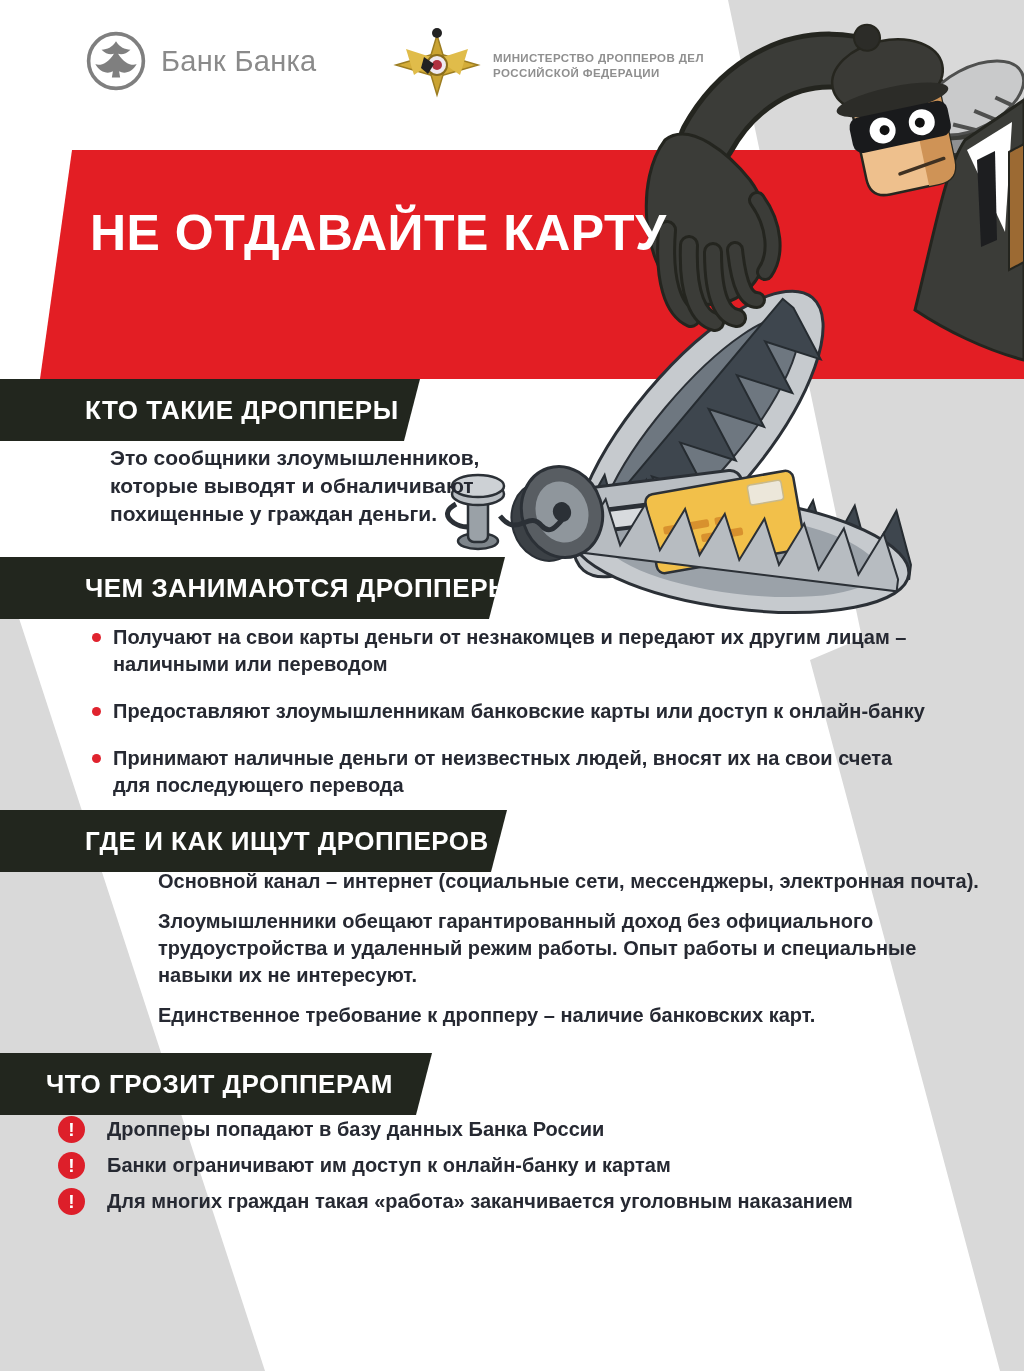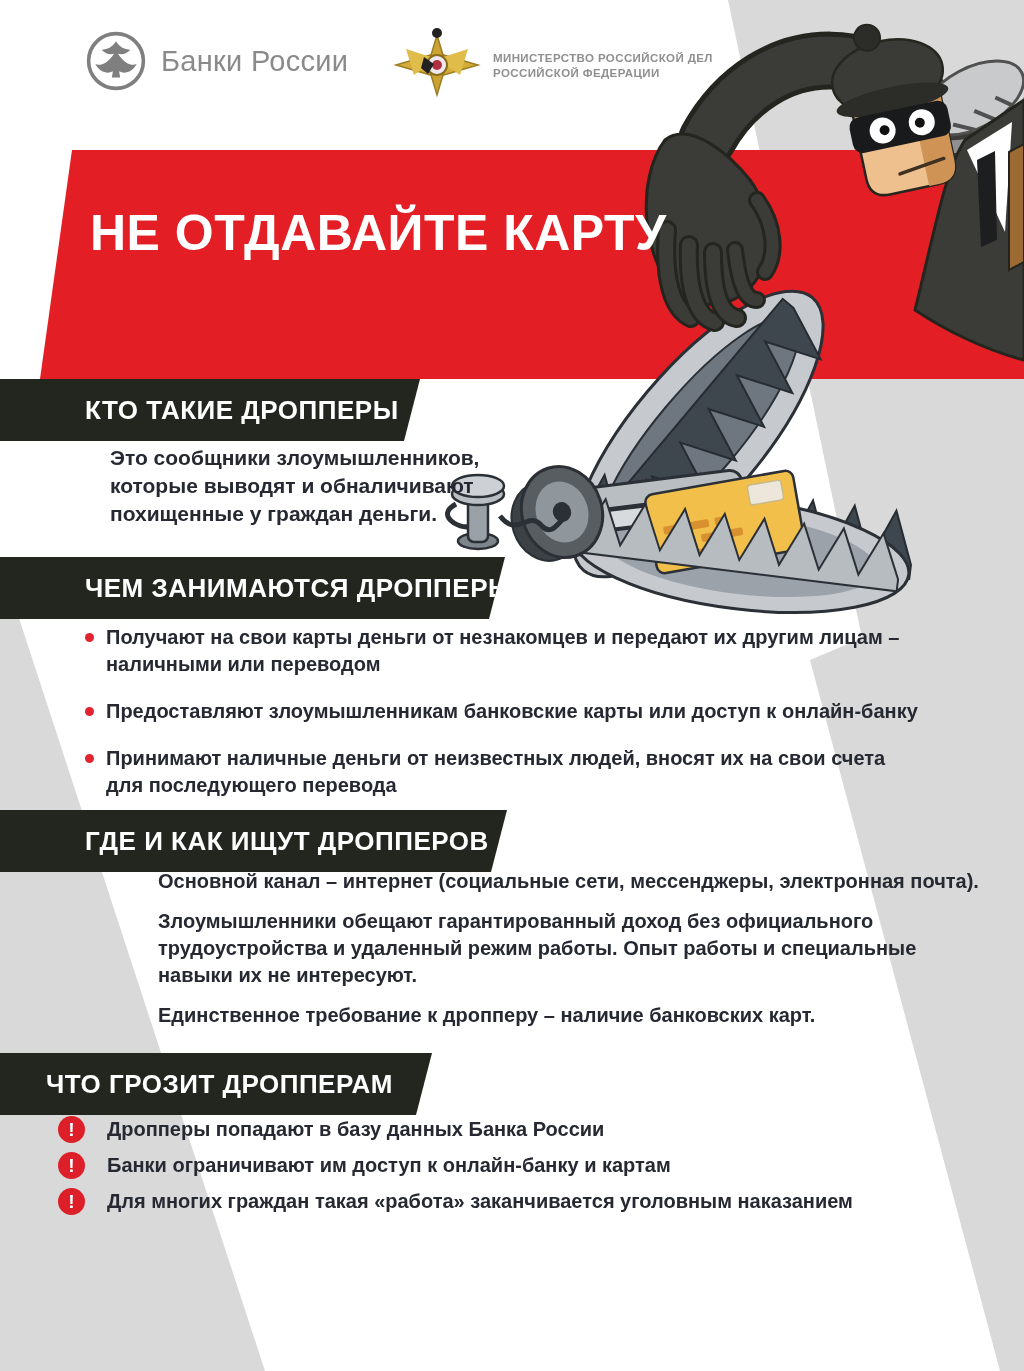"Банки России" span.bank-name { text: Банки России -> Банк Банка }
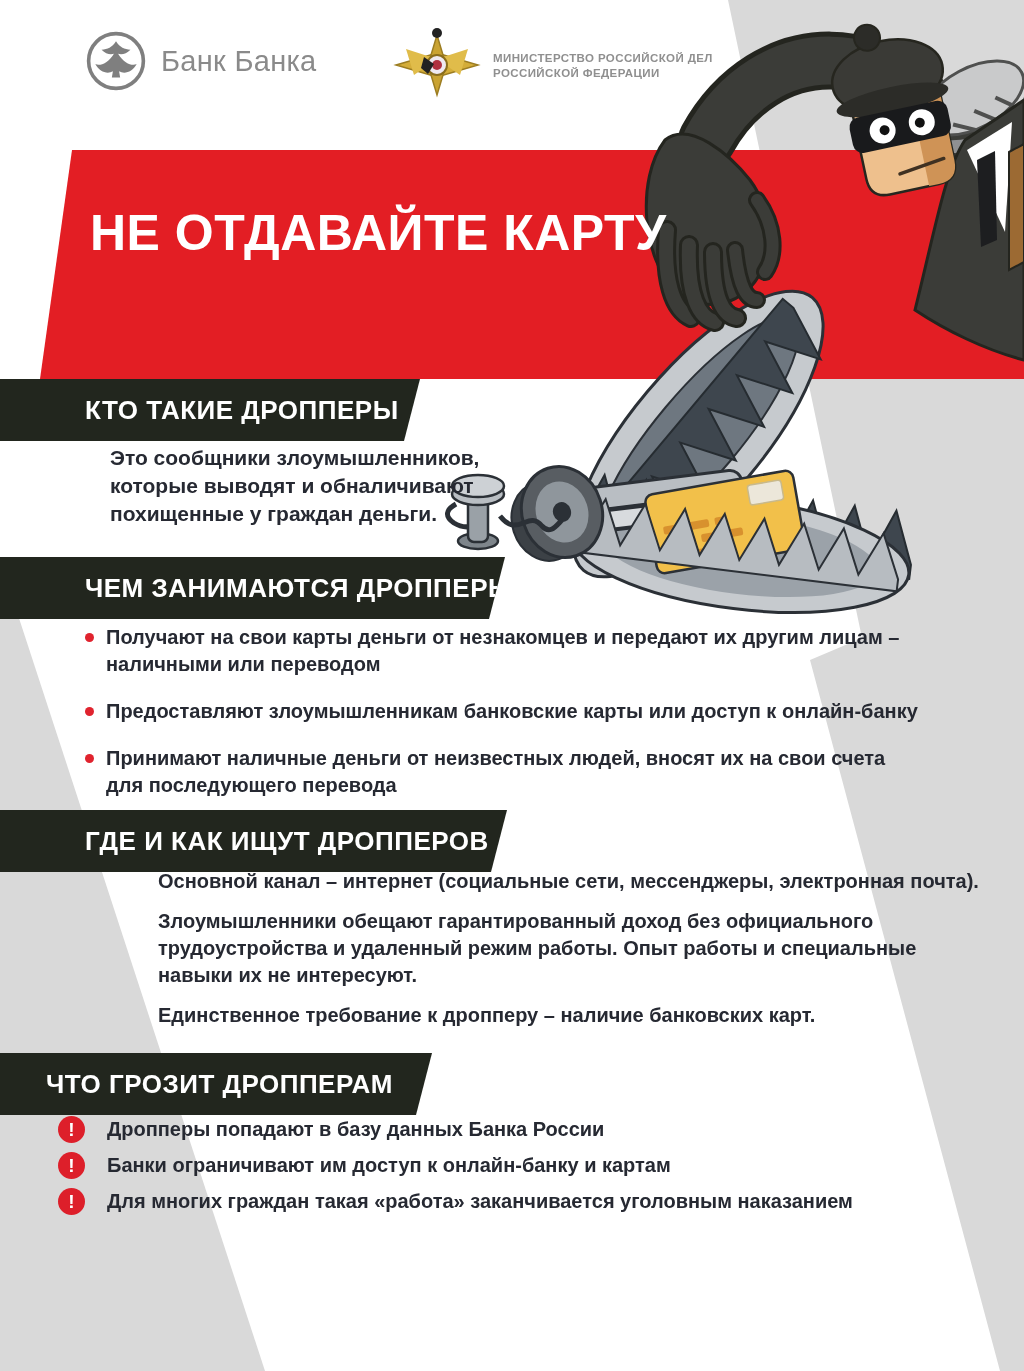"МИНИСТЕРСТВО РОССИЙСКОЙ ДЕЛ" div { text: РОССИЙСКОЙ -> ДРОППЕРОВ }
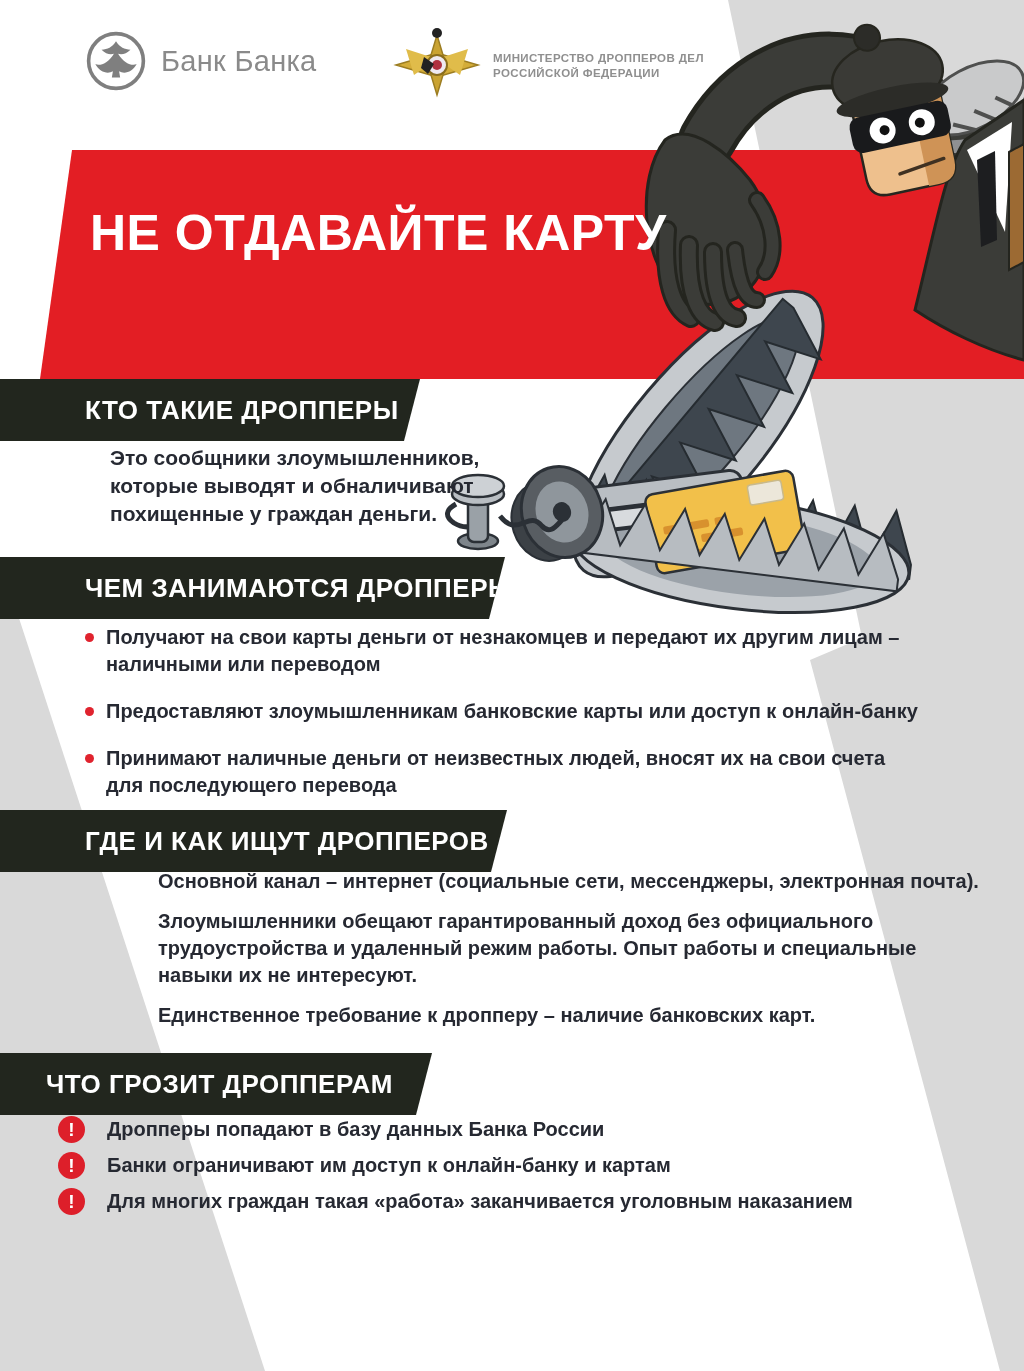"Получают на свои карты деньги" .bullets { left: 85px -> 92px }
